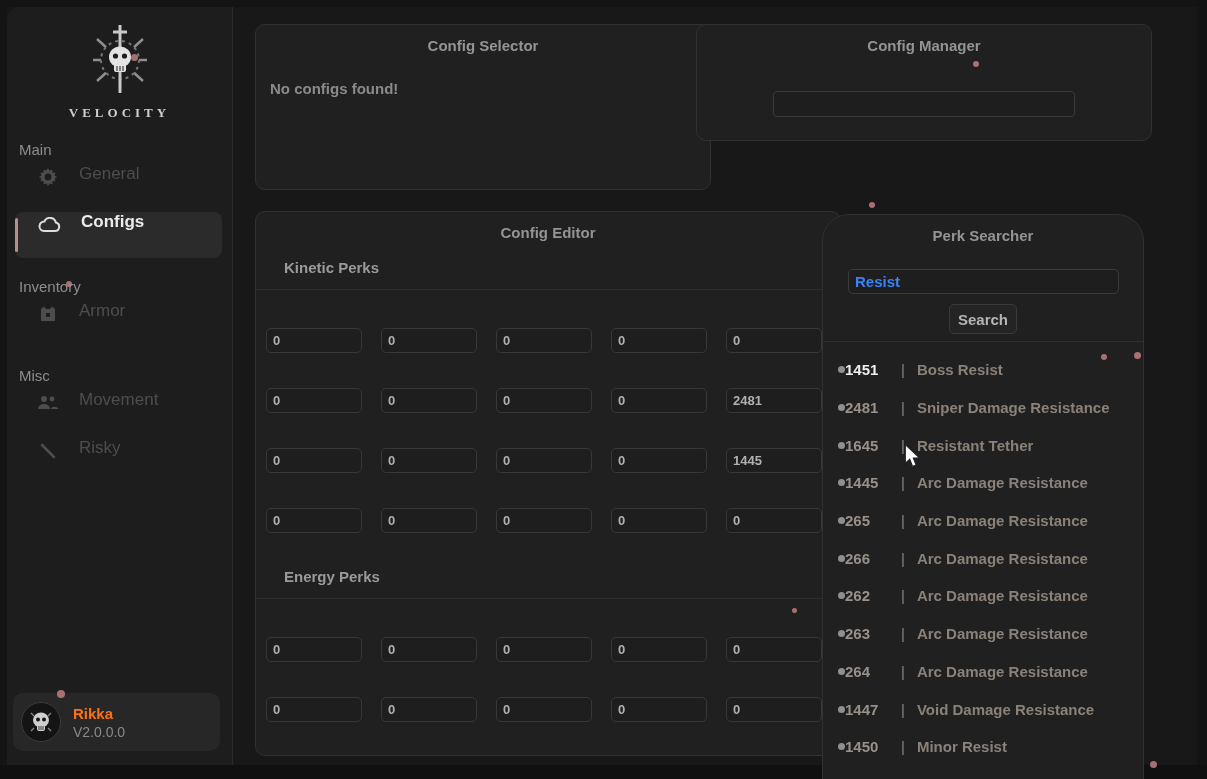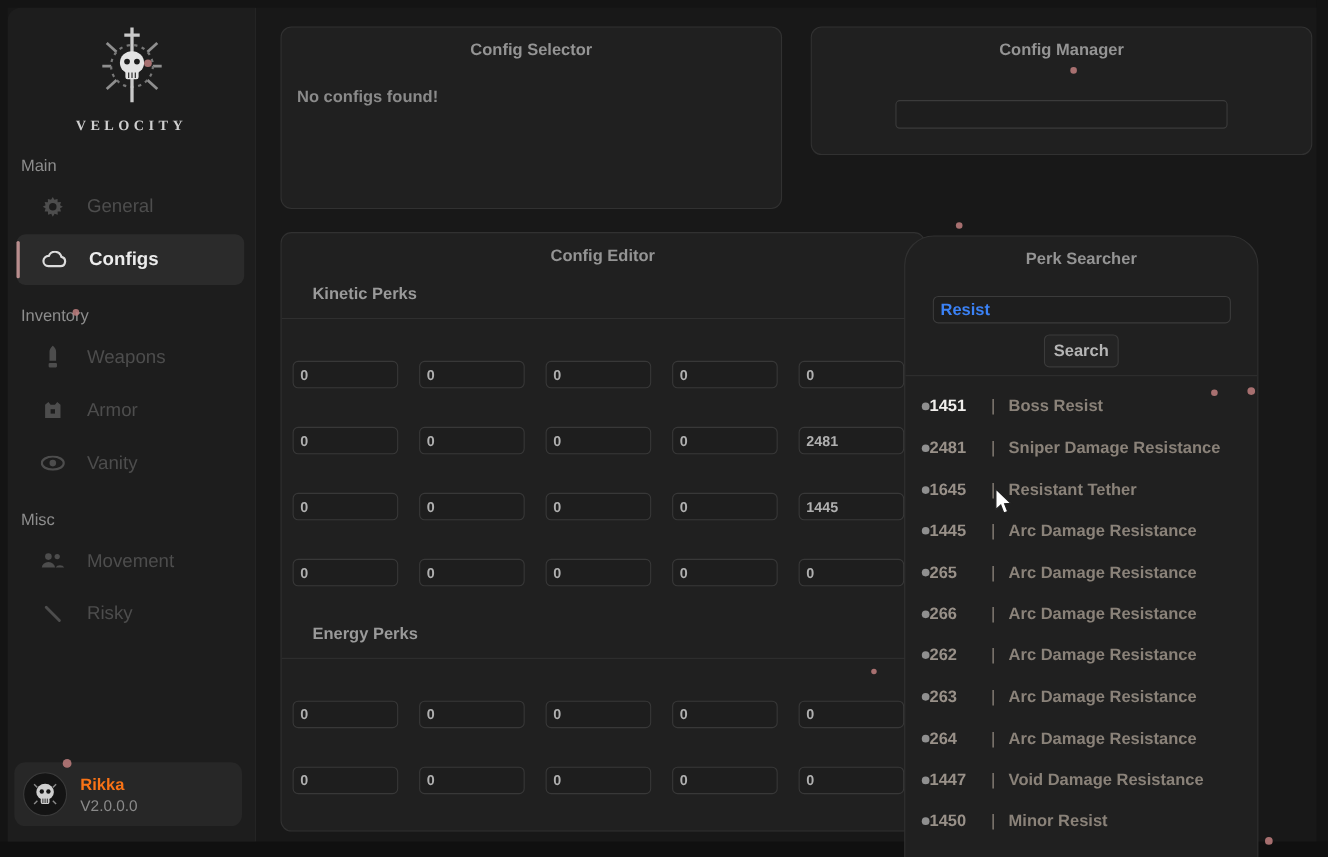"Config Manager" #config-manager { left: 737px -> 696px }
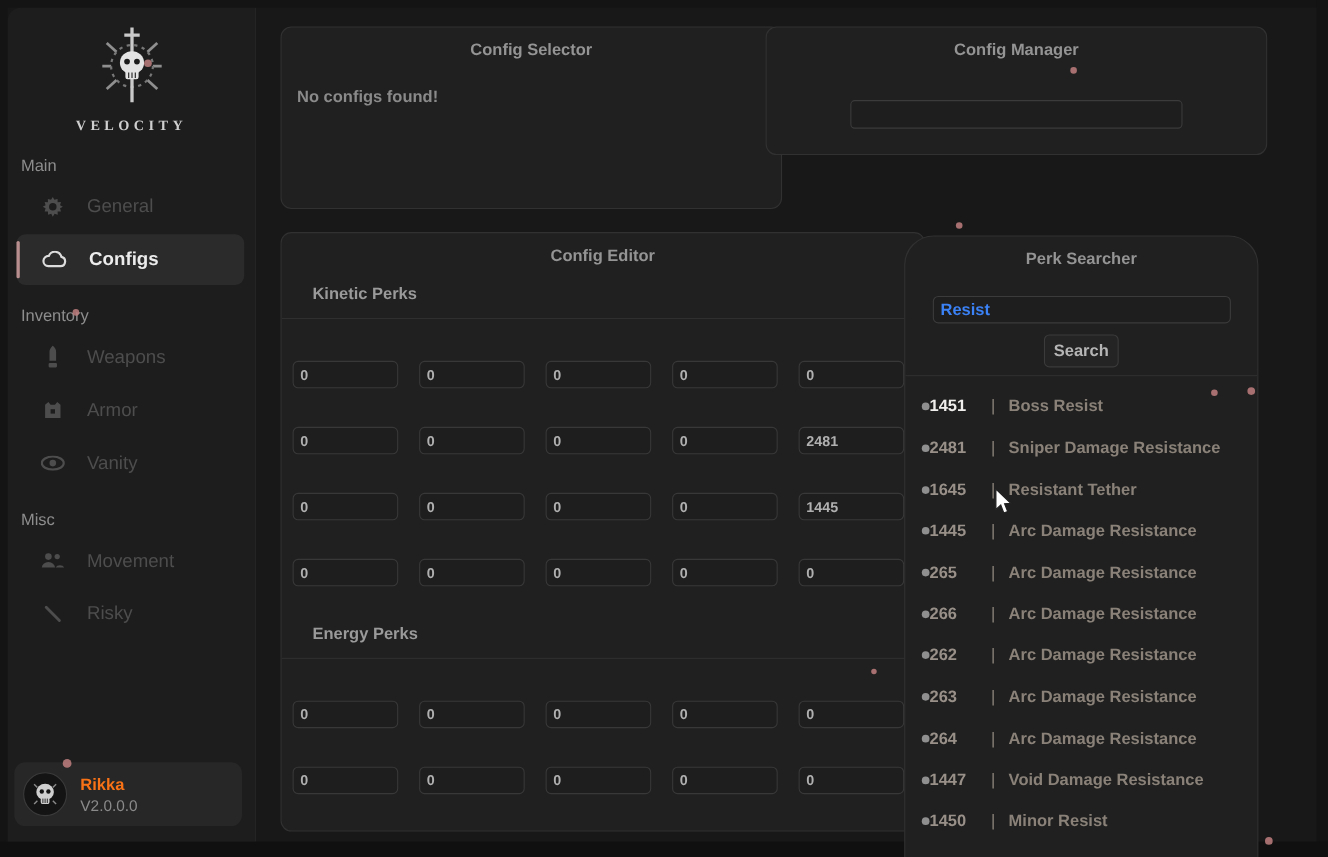"General" .nav-item { align-items: center -> flex-start }
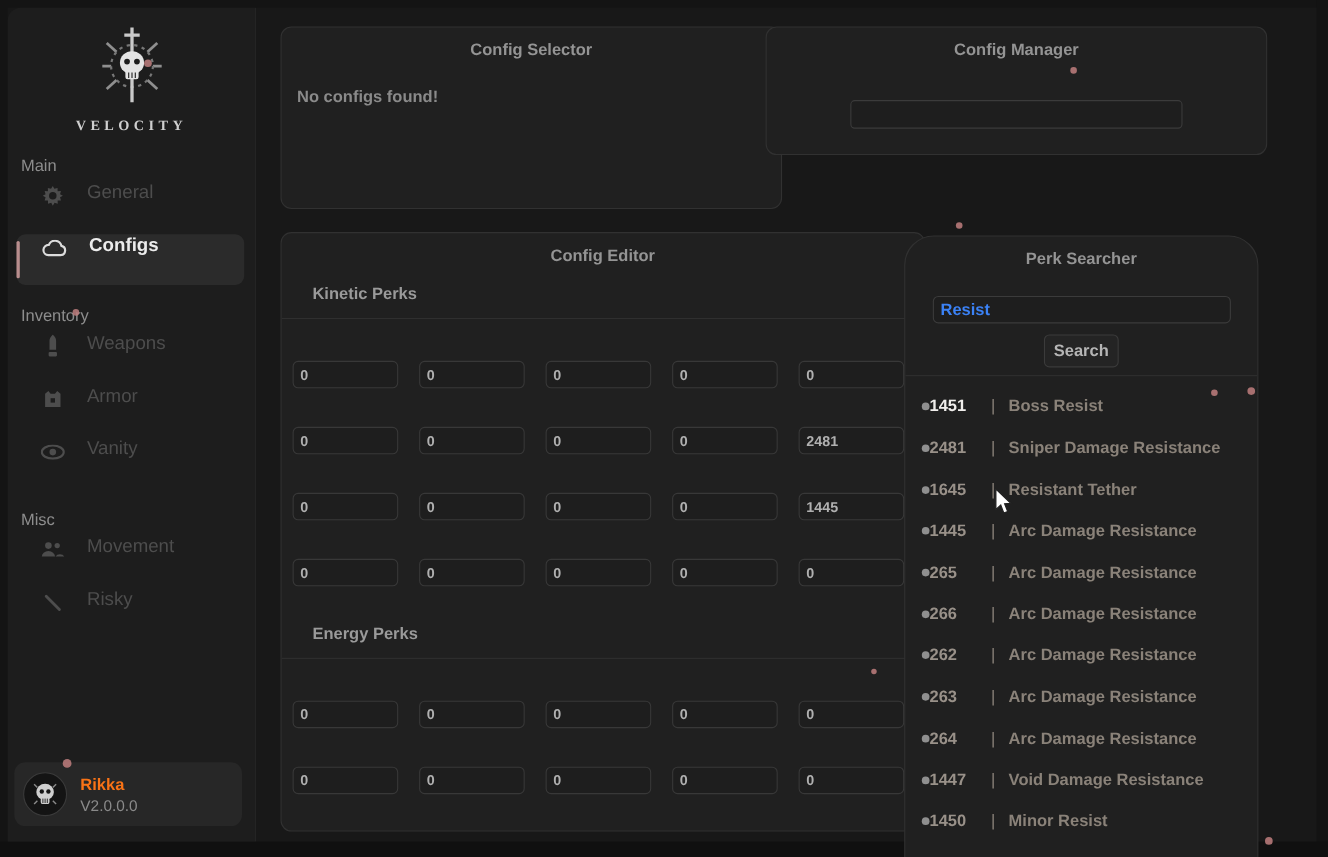"Weapons" div.nav-item { html: <div> <span> <svg> <path></path> <rect></rect> </svg> </span> <span>Weapons</span> </div> -> none }
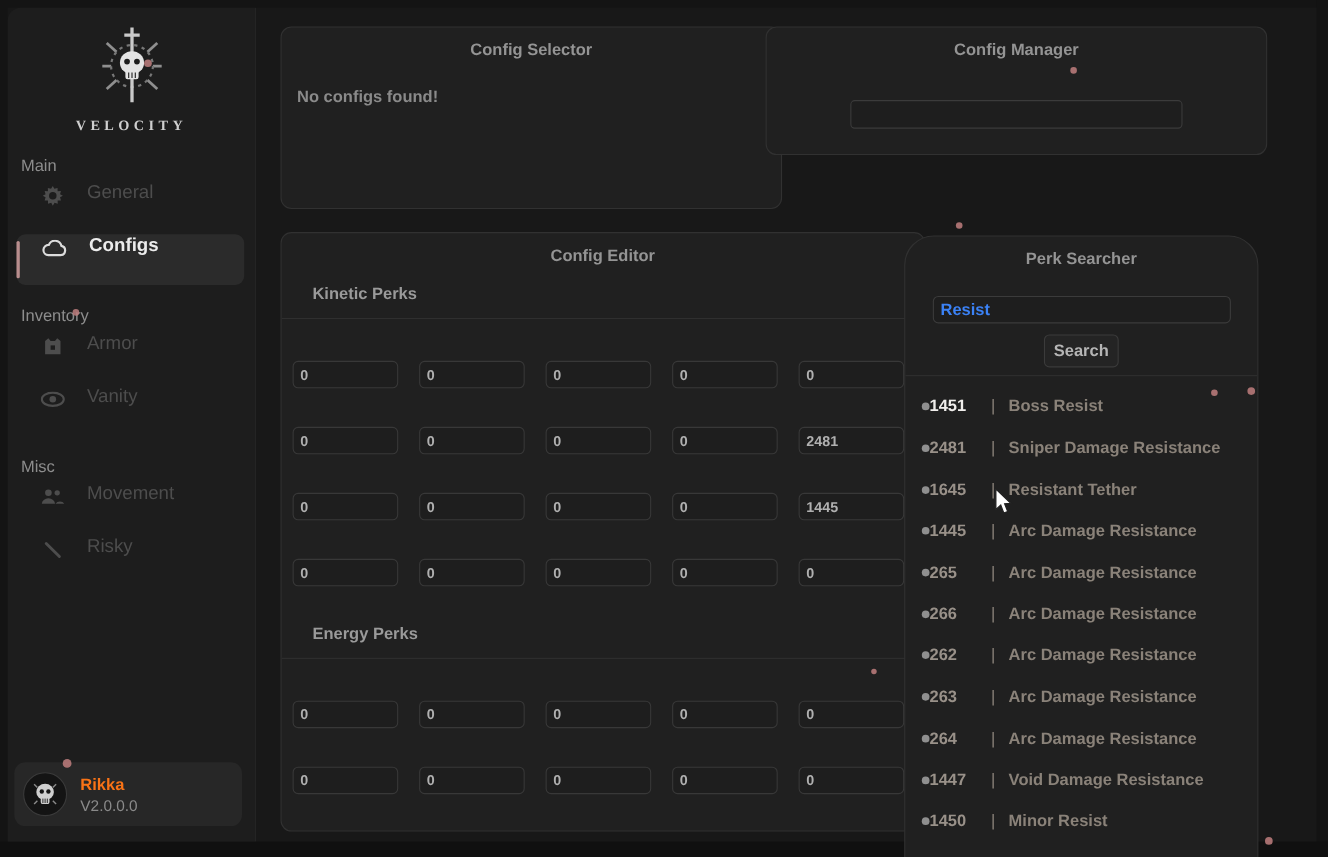"Vanity" div.nav-item { html: <div> <span> <svg> <ellipse></ellipse> <circle></circle> </svg> </span> <span>Vanity</span> </div> -> none }
